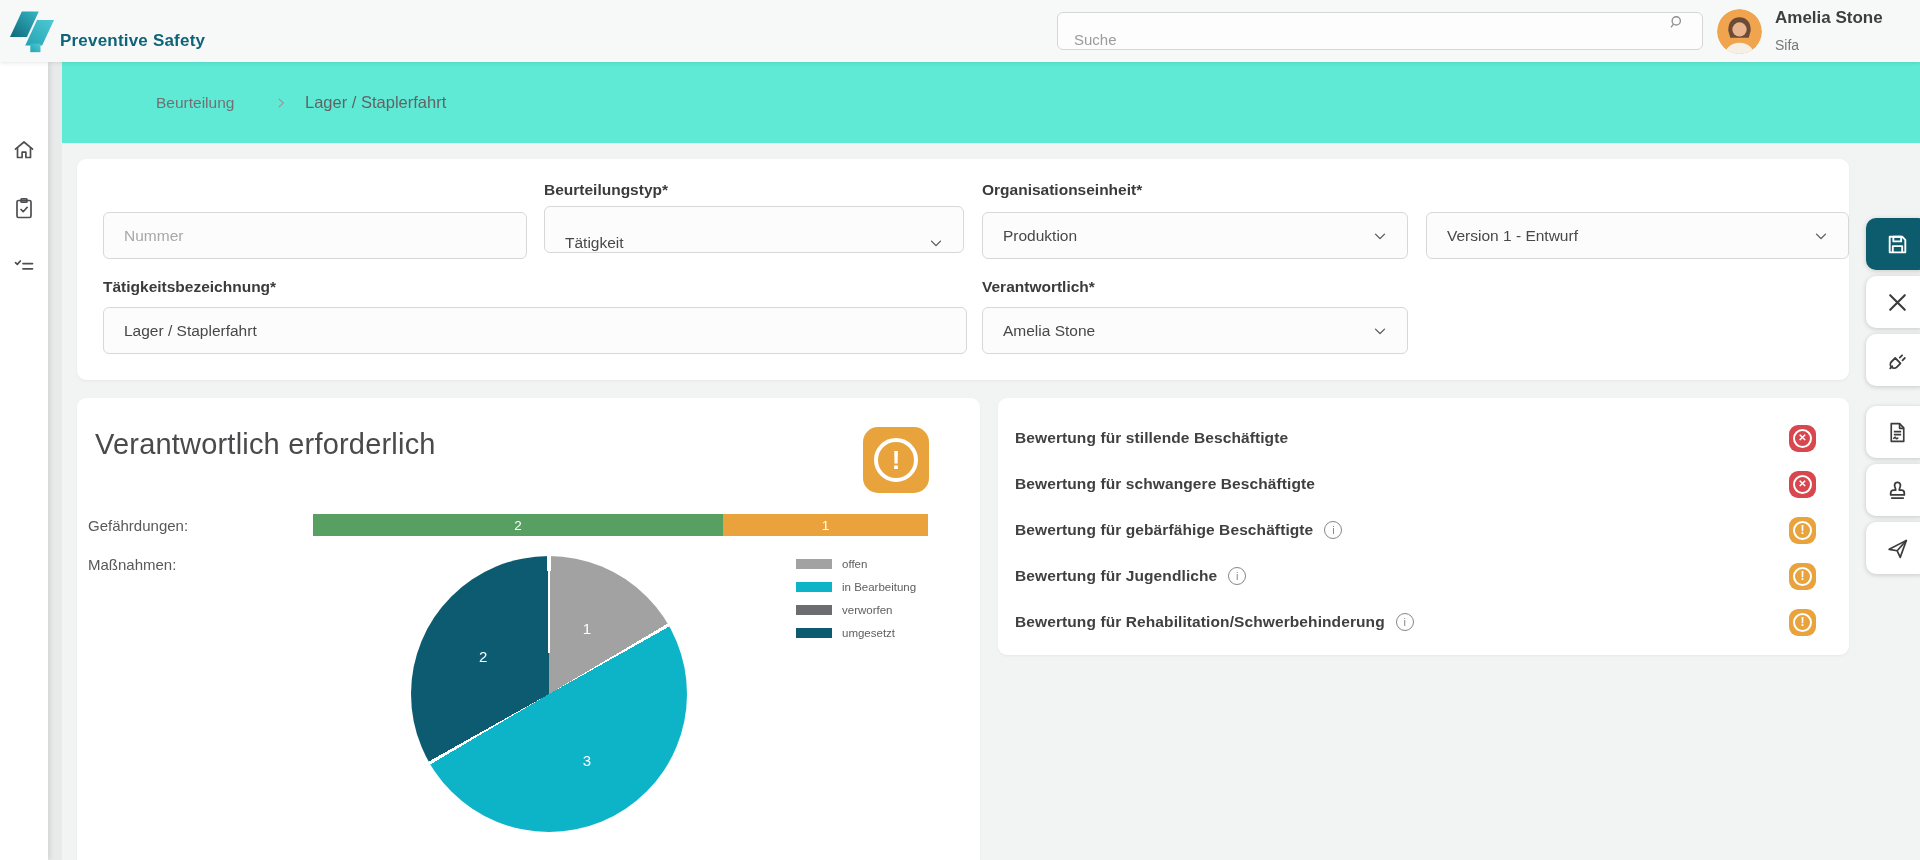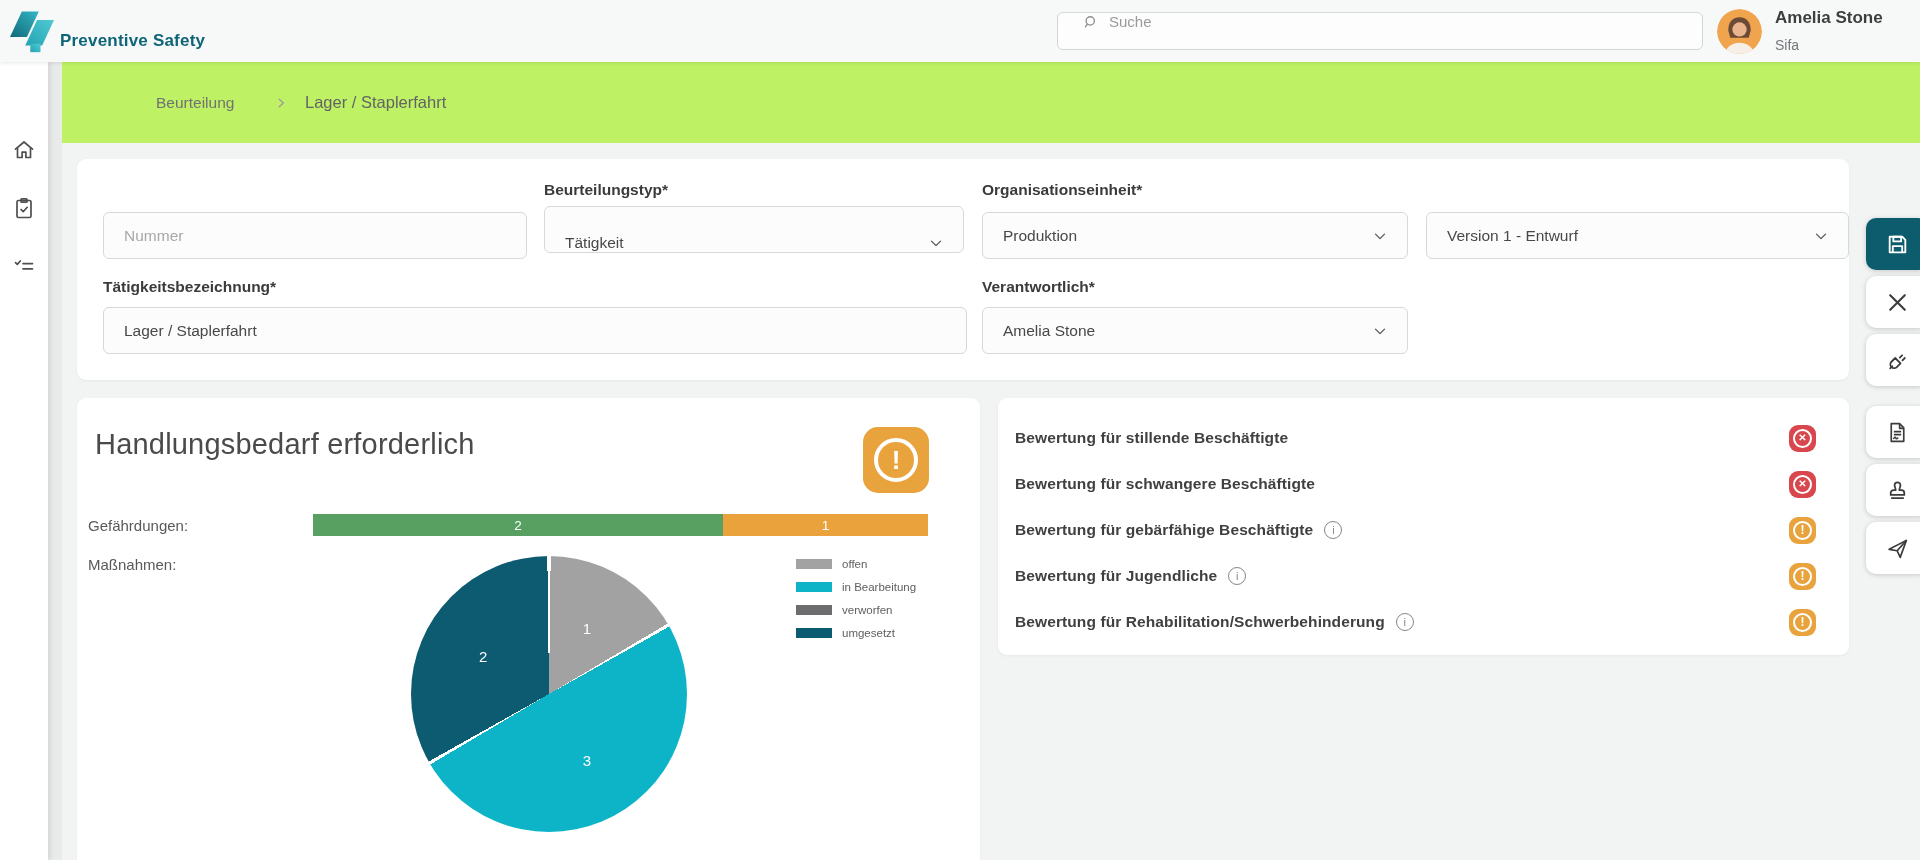"Suche" .search { align-items: flex-start -> flex-end; flex-direction: none -> column; padding: 0 24px -> 0 16px }
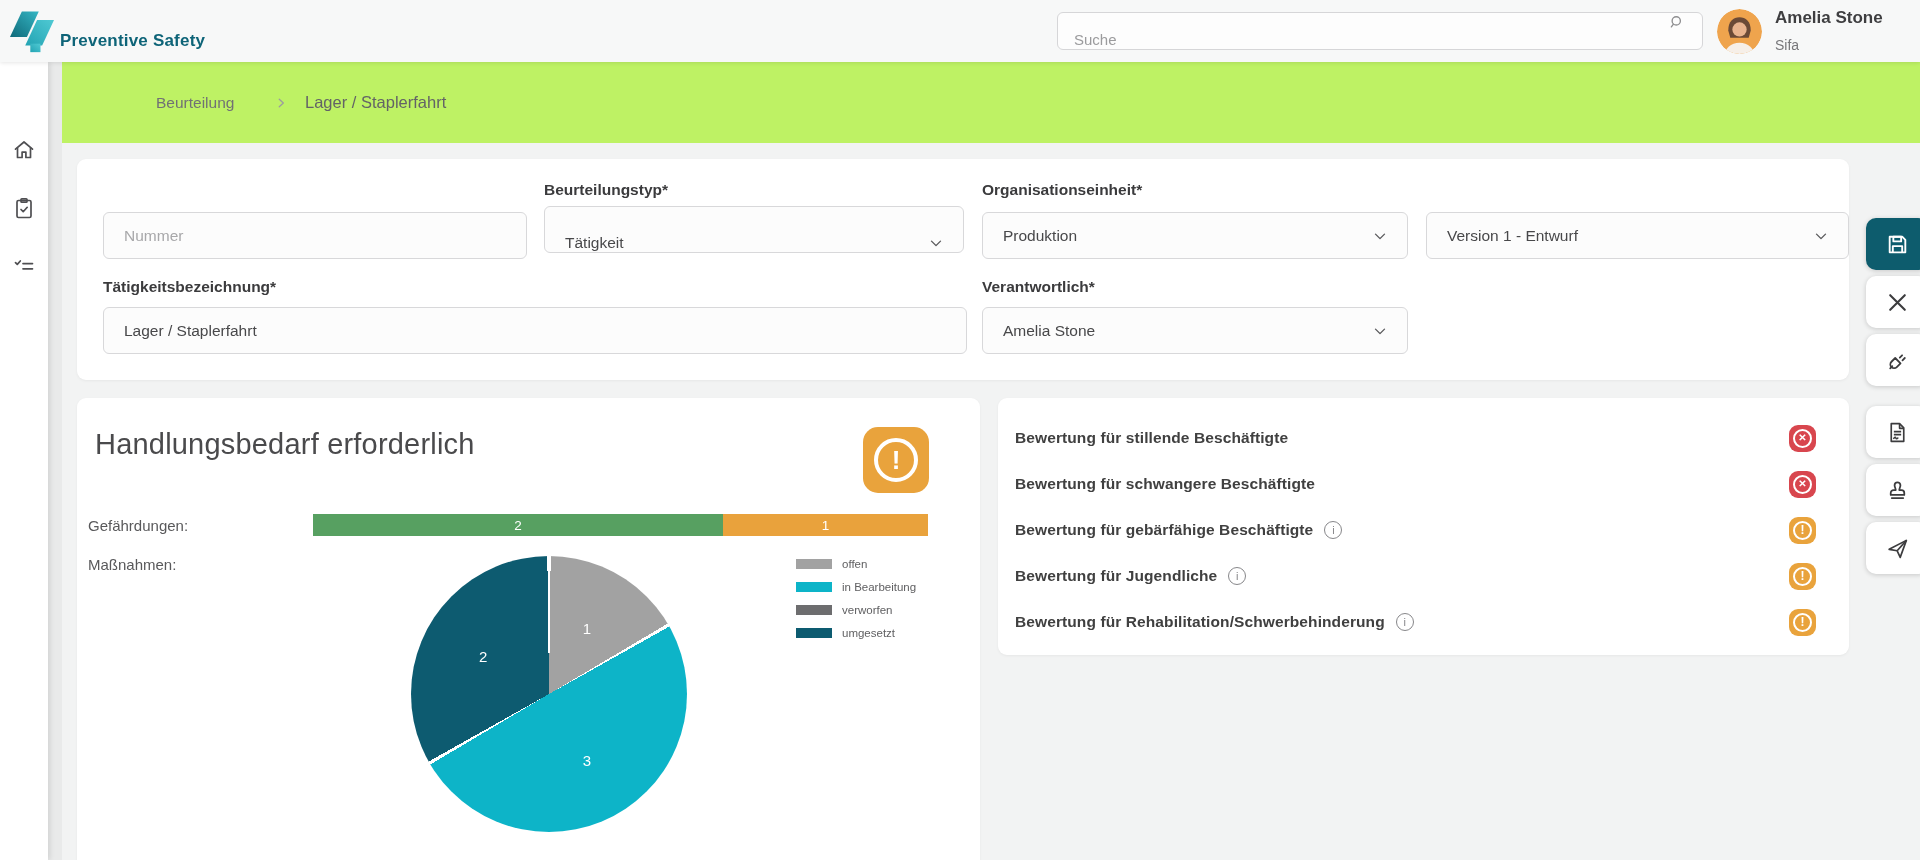"Beurteilung" .crumbbar { background: #bef264 -> #5eead4 }
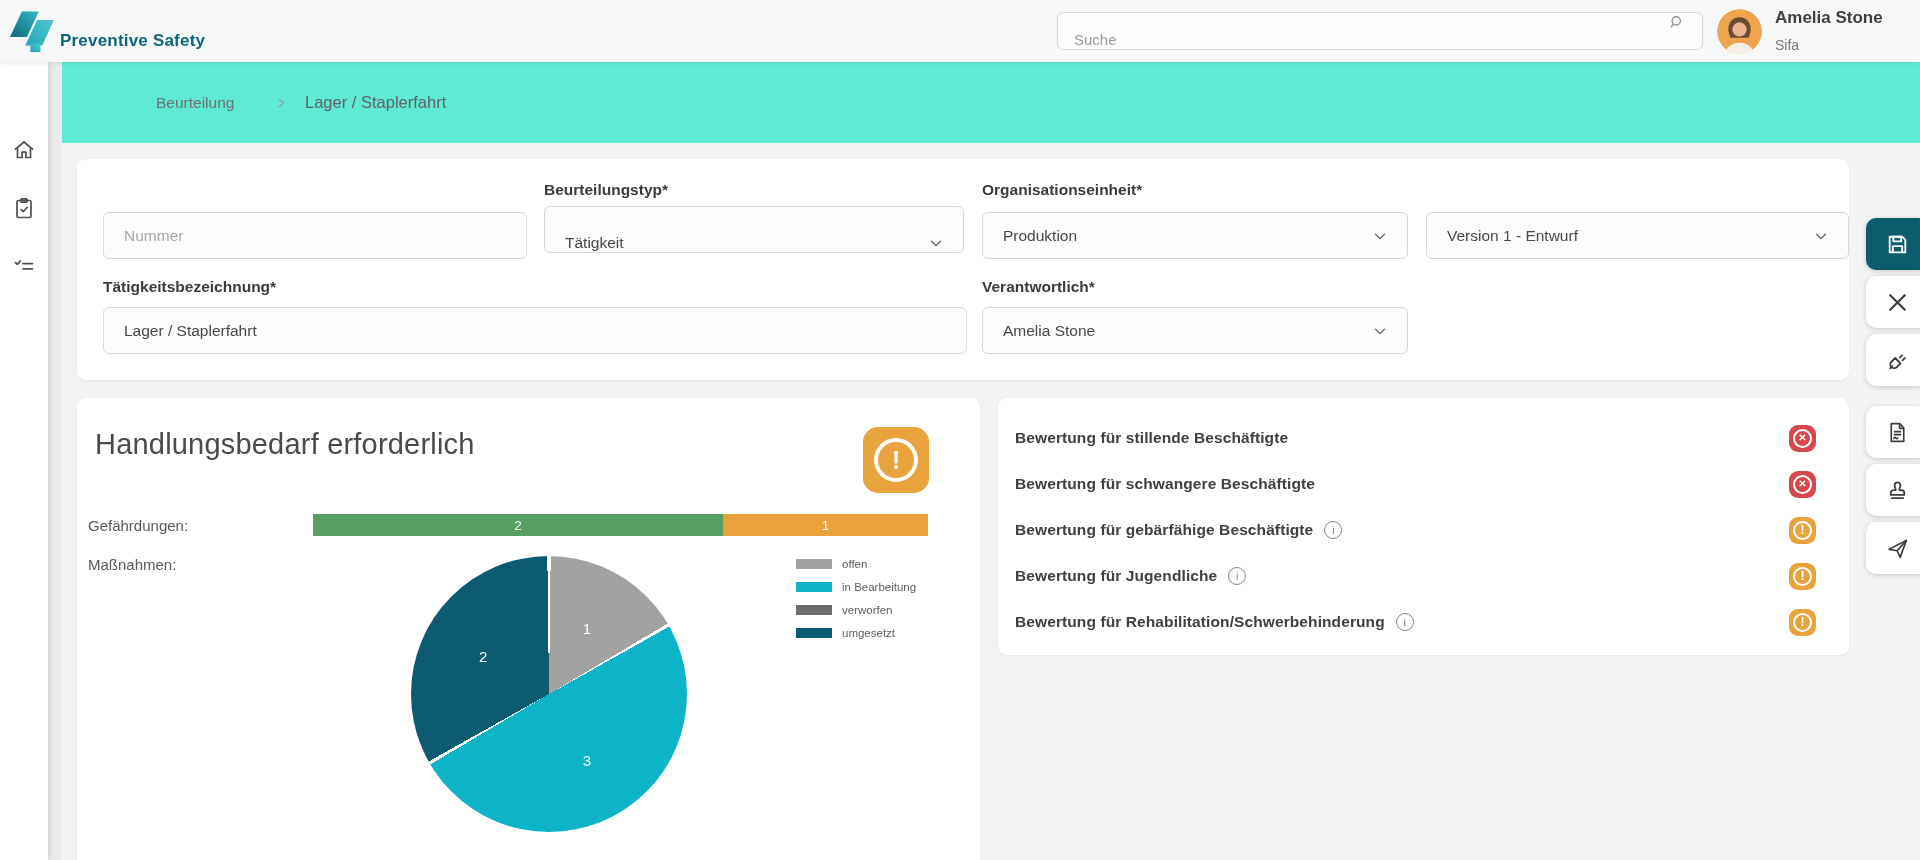"Handlungsbedarf erforderlich" h2.chart-title { text: Handlungsbedarf -> Verantwortlich }
